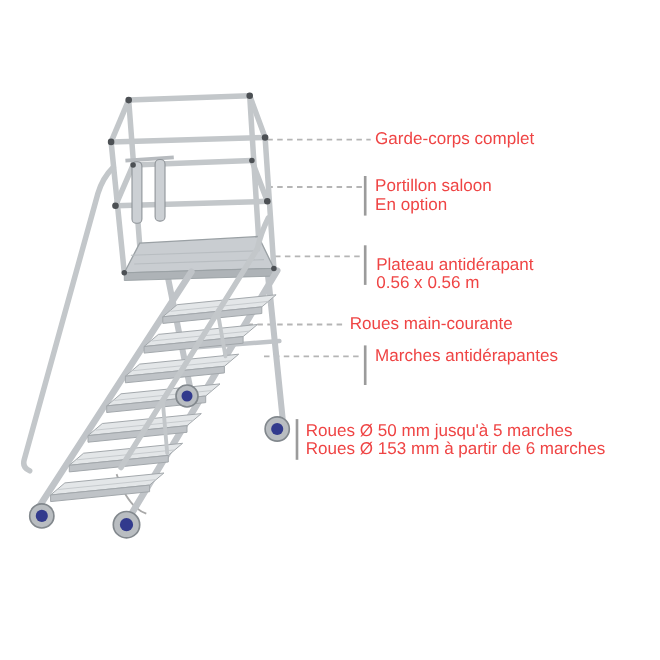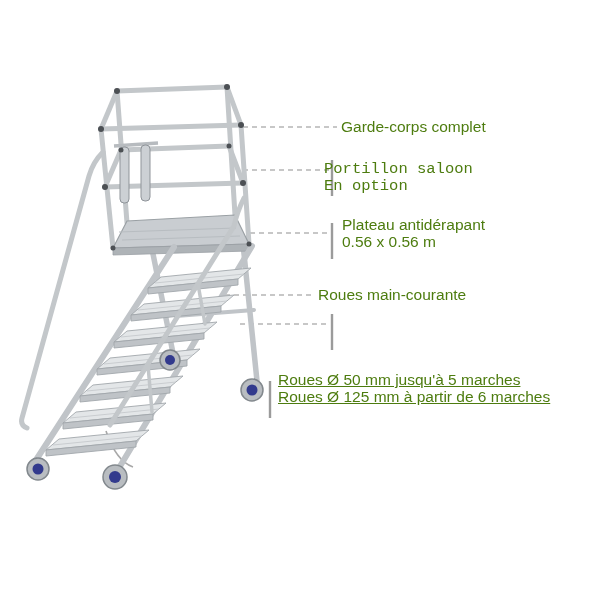"Garde-corps complet" .label { color: #4d7c0f -> #ef4444 }
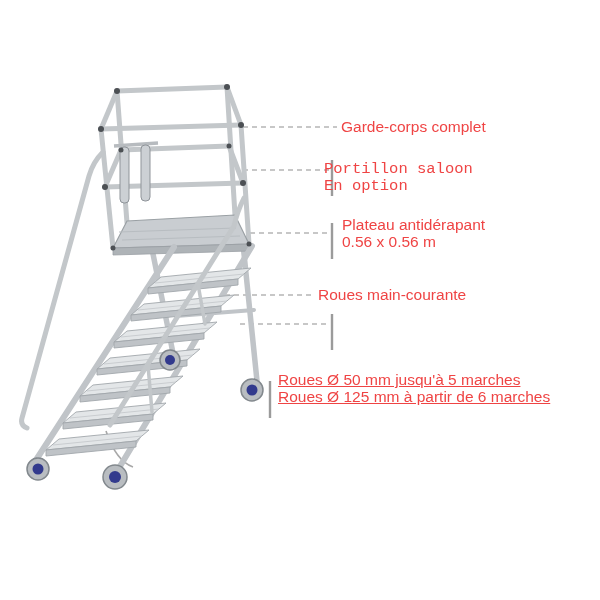"Portillon saloon" #lbl-portillon { font-family: Liberation Mono, monospace -> none; left: 324px -> 341px }
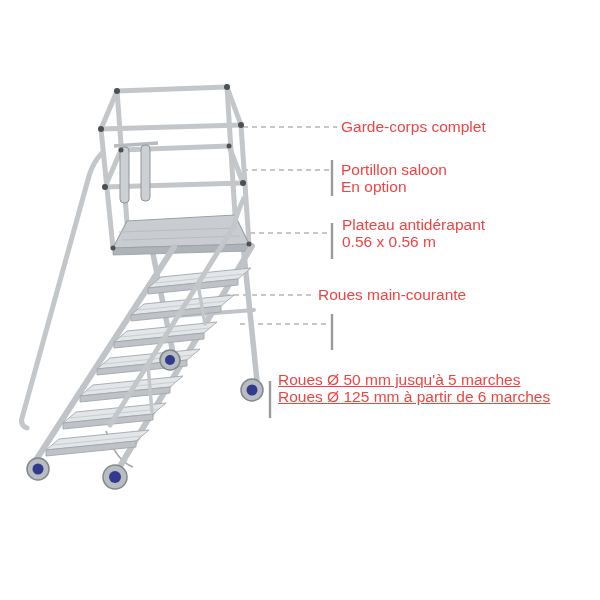"Plateau antidérapant" #lbl-plateau { top: 216px -> 232px }
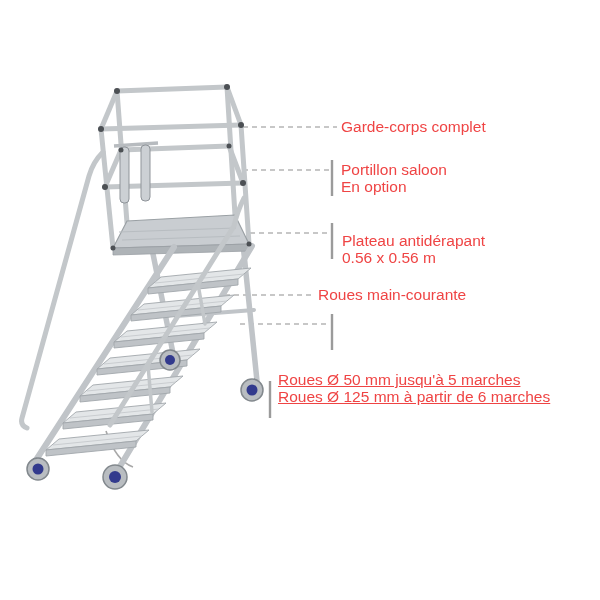"Marches antidérapantes" div { html: none -> <div>Marches antidérapantes</div> }
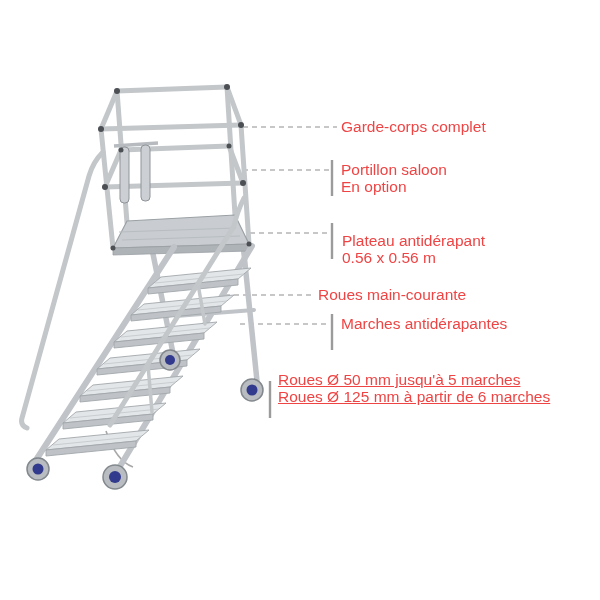"Roues Ø 50 mm jusqu'à" #lbl-roues { text-decoration: underline -> none; top: 371px -> 383px }
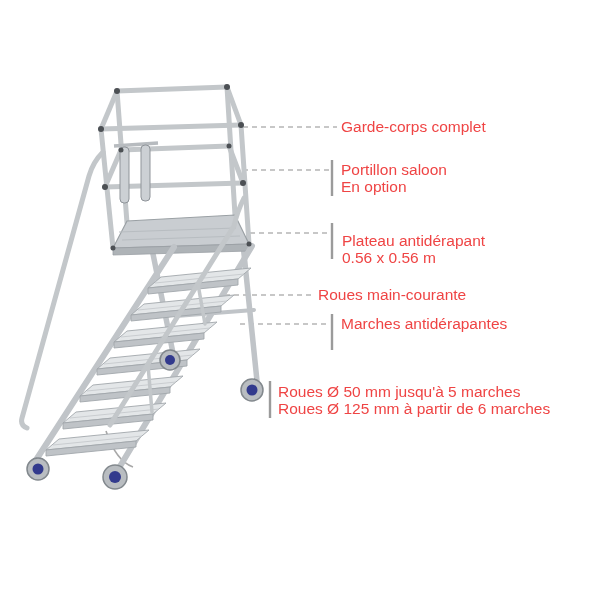"Roues Ø 125 mm à" div { text: 125 -> 153 }
